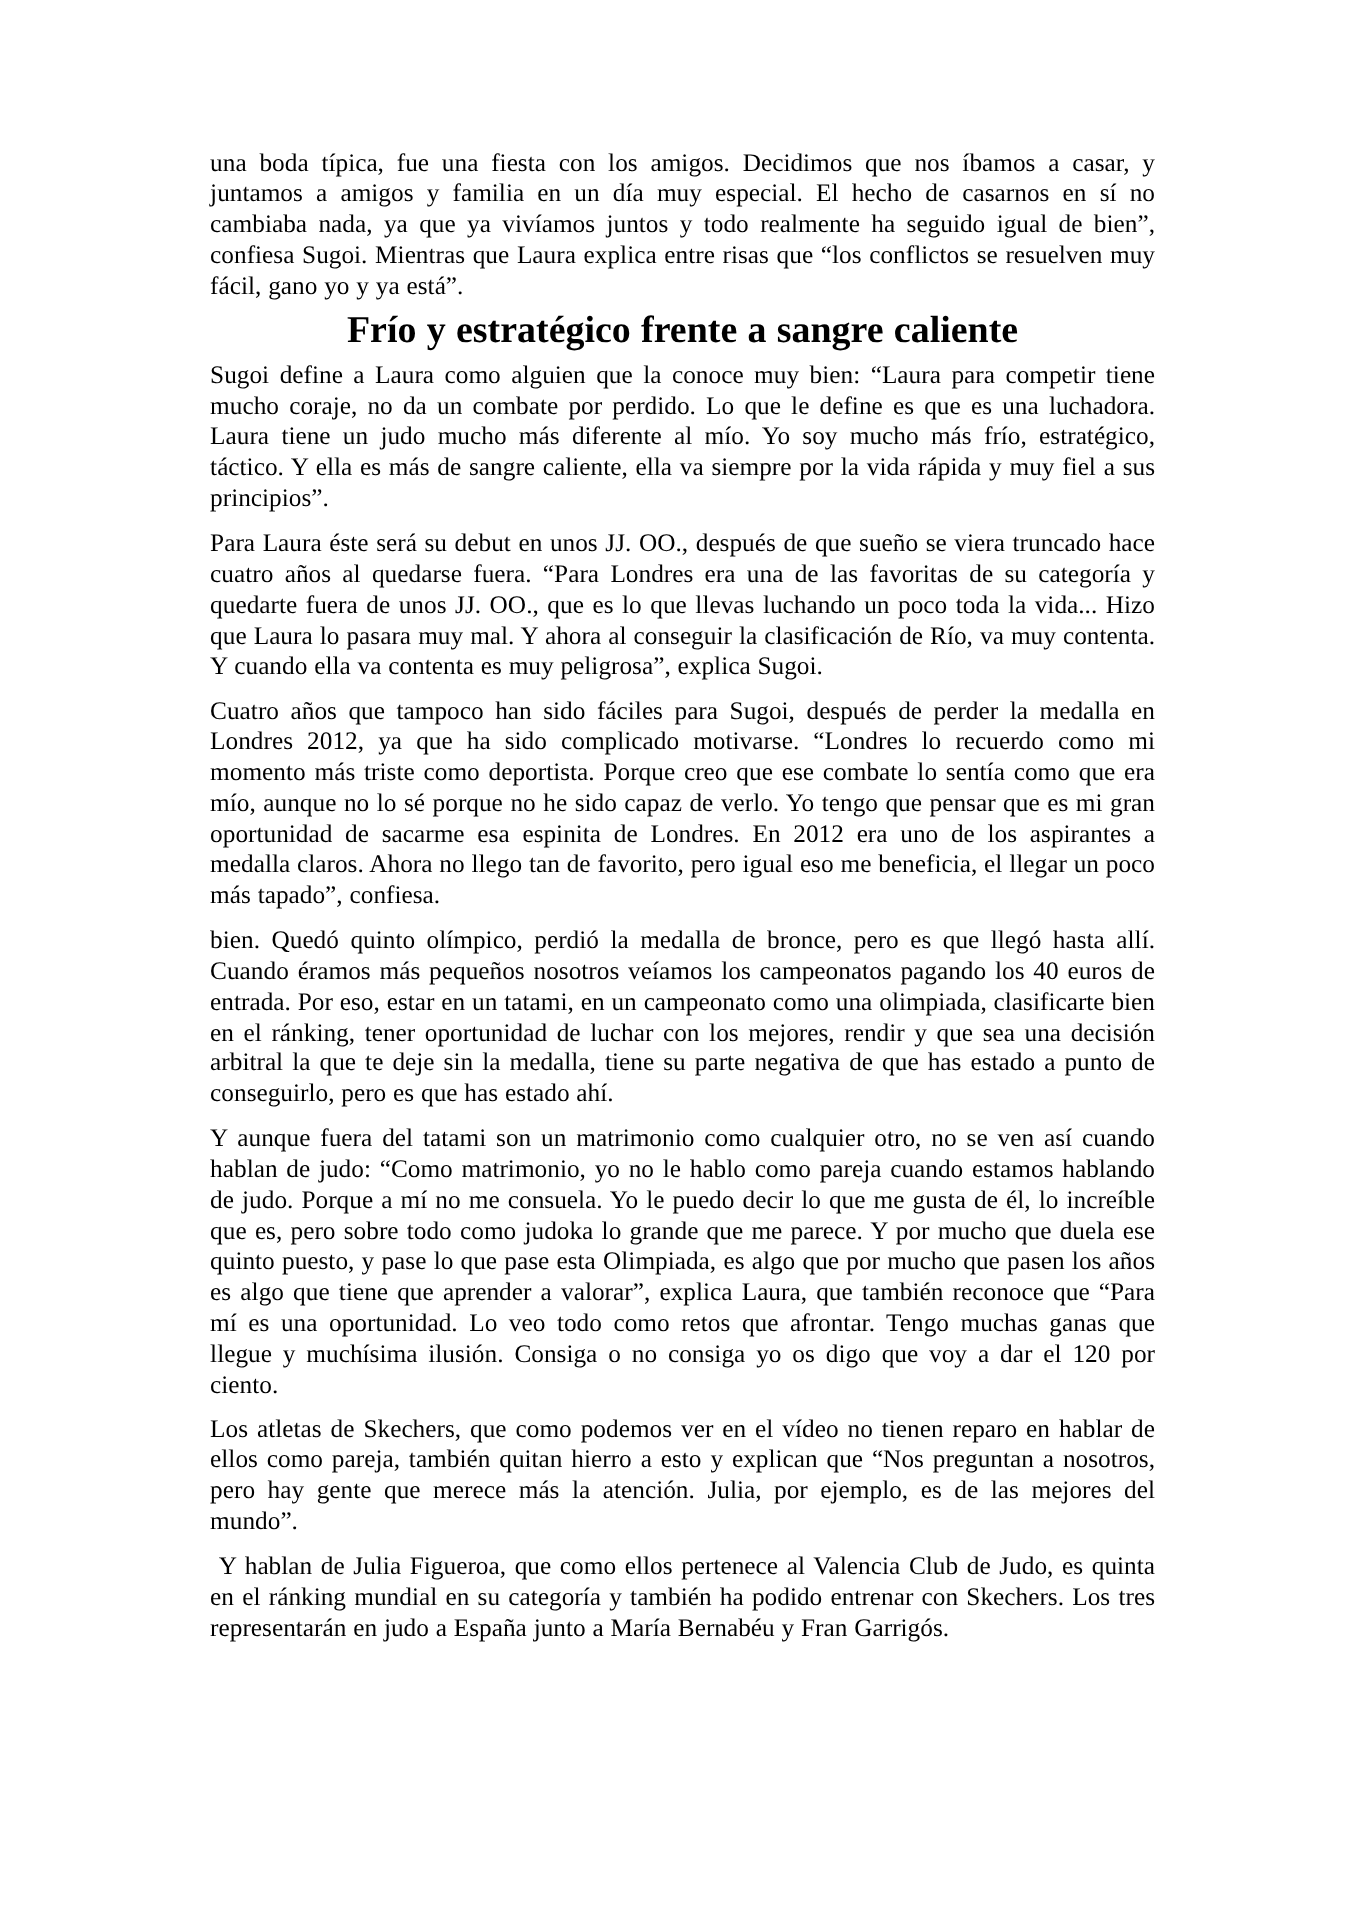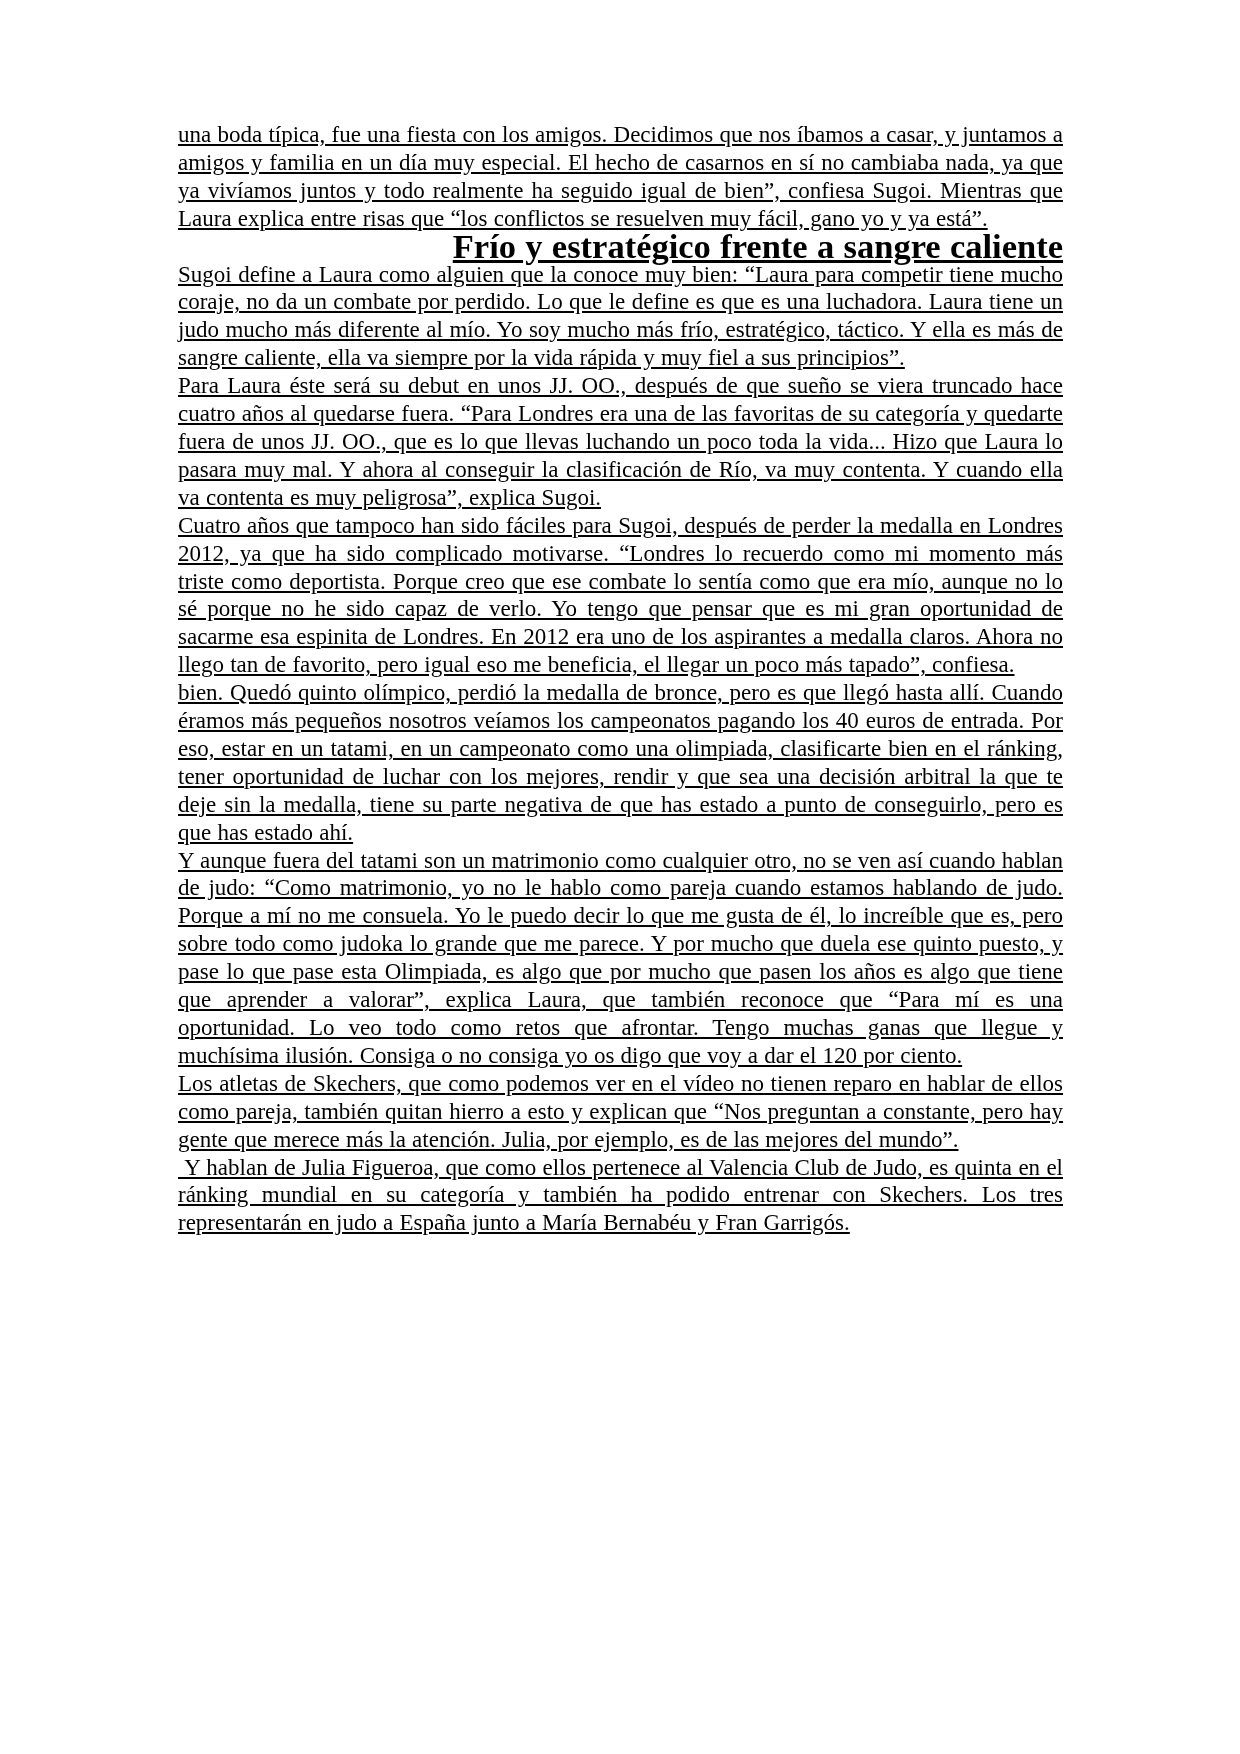"una boda típica, fue una" .block { margin: 0 -> 13px; text-decoration: underline -> none }
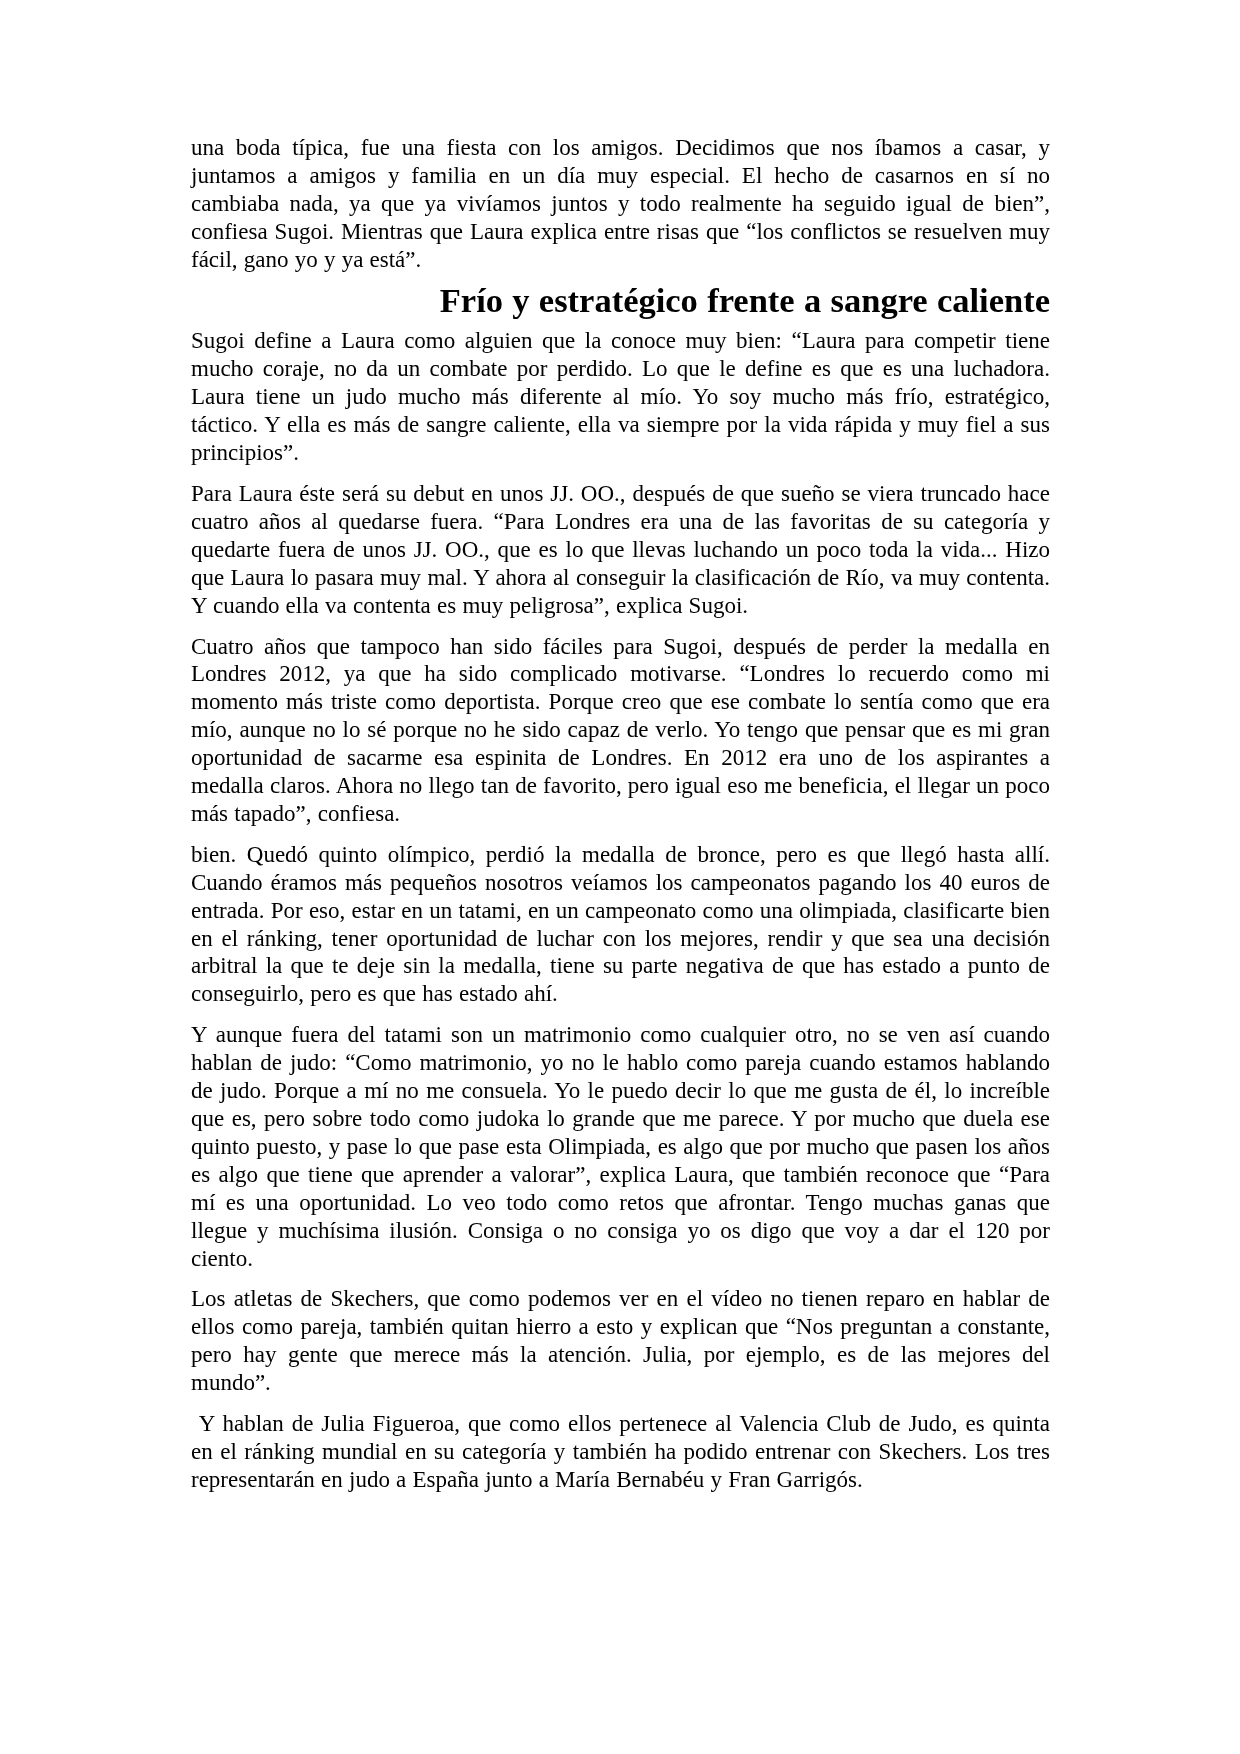"Frío y estratégico frente a" .heading { text-align: right -> center }
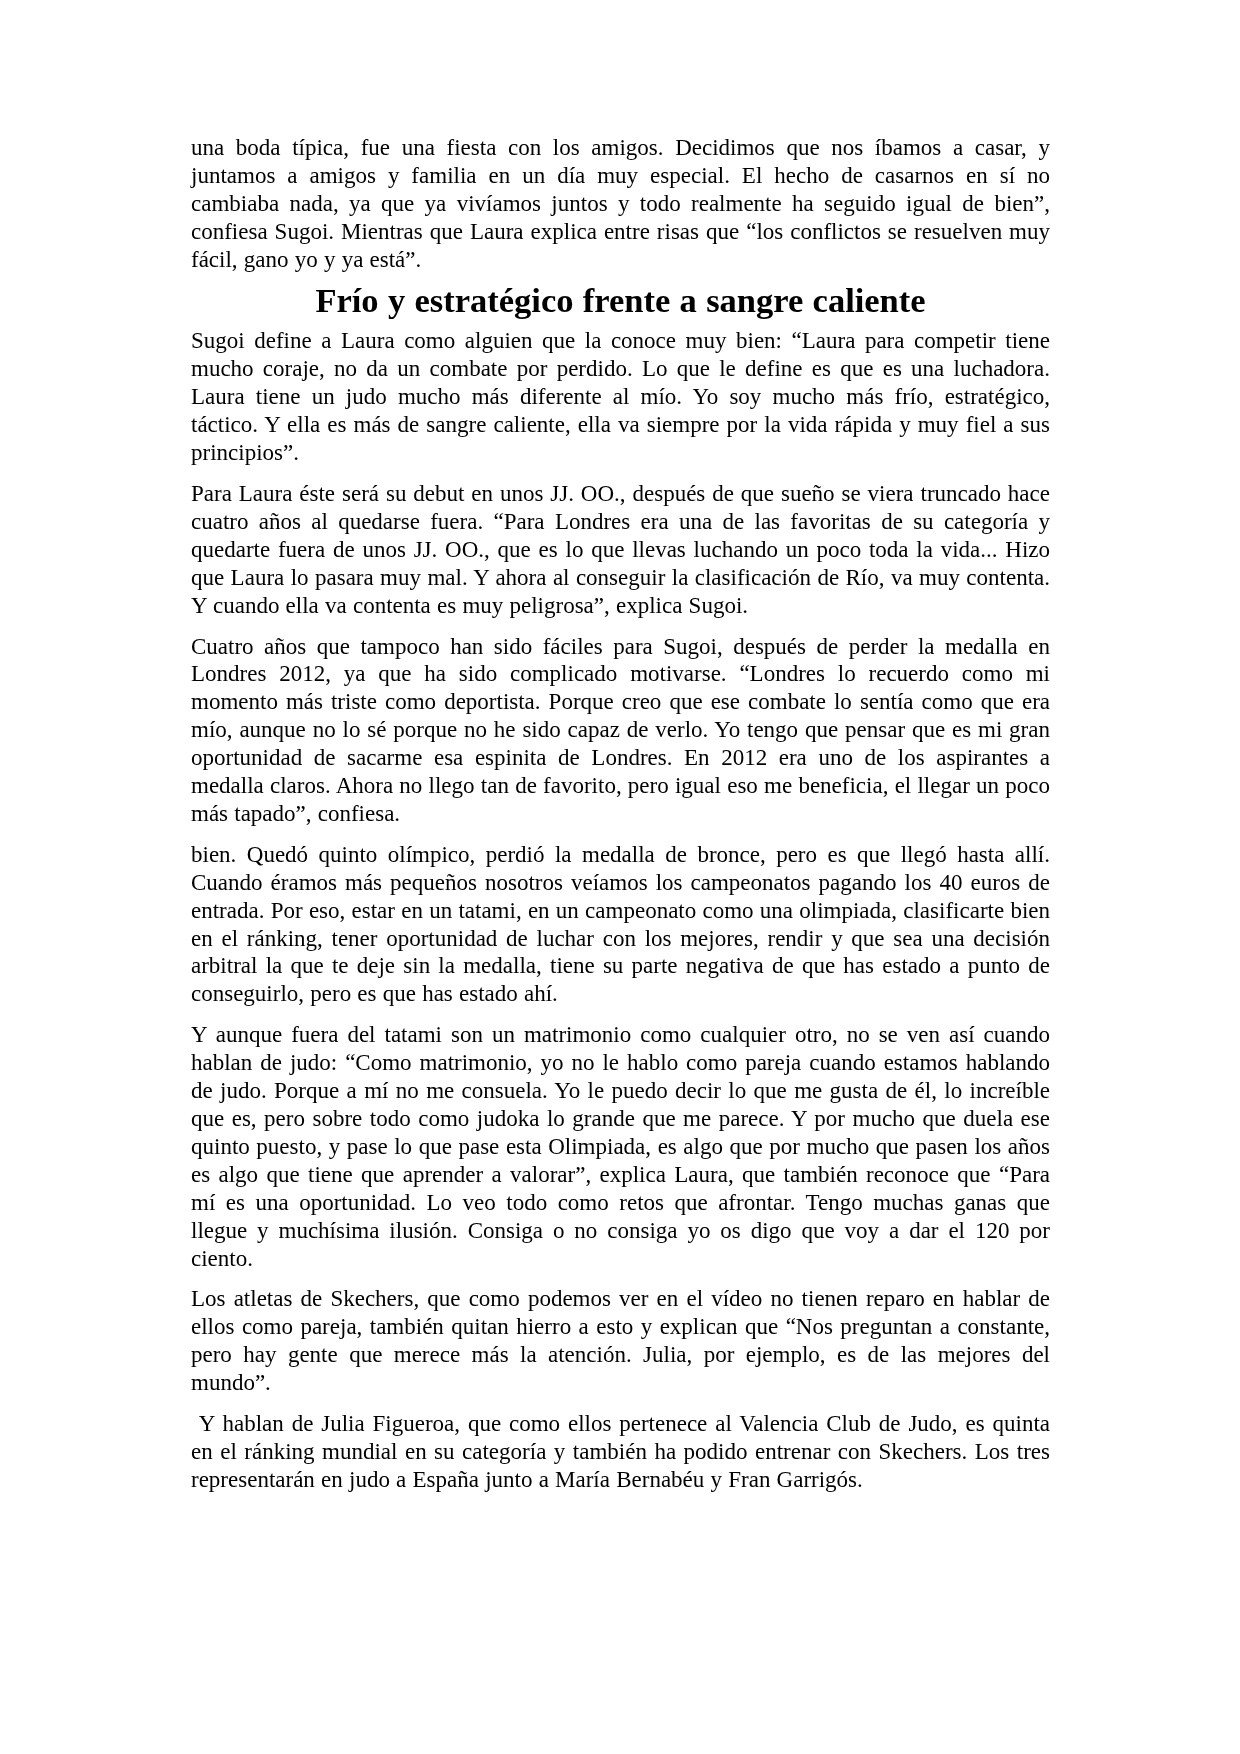"Los atletas de Skechers, que" p.block { text: constante -> nosotros }
